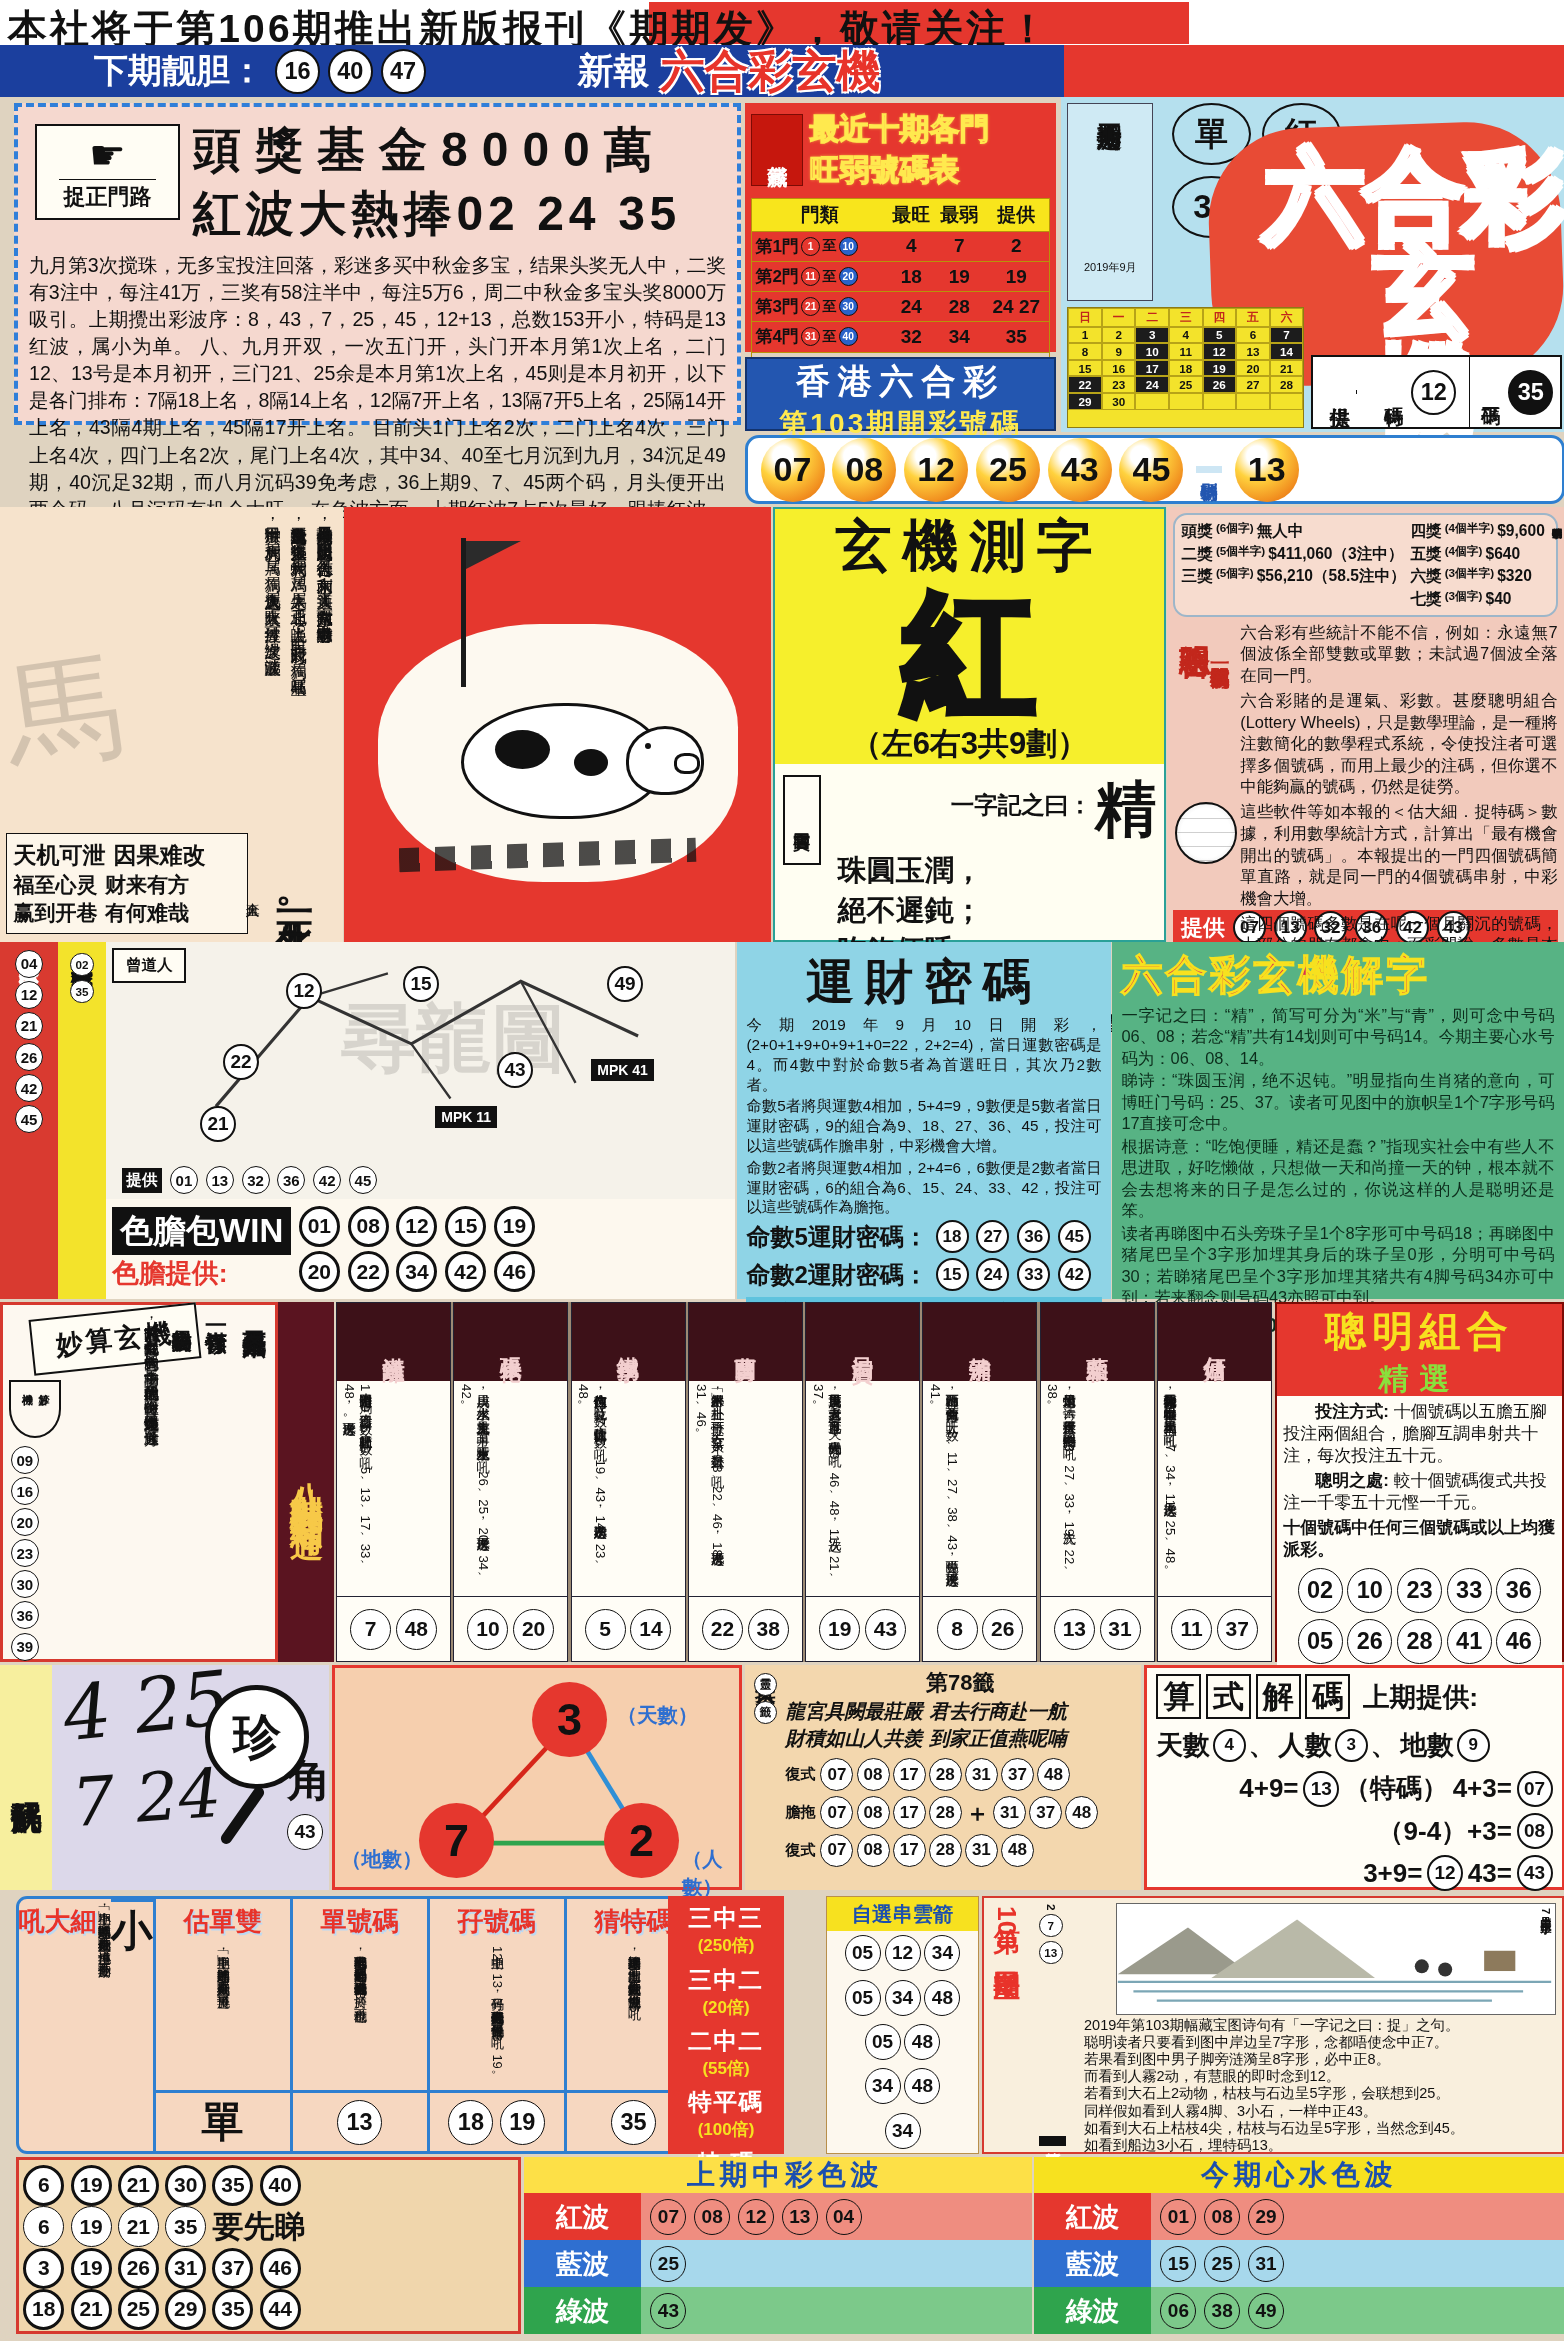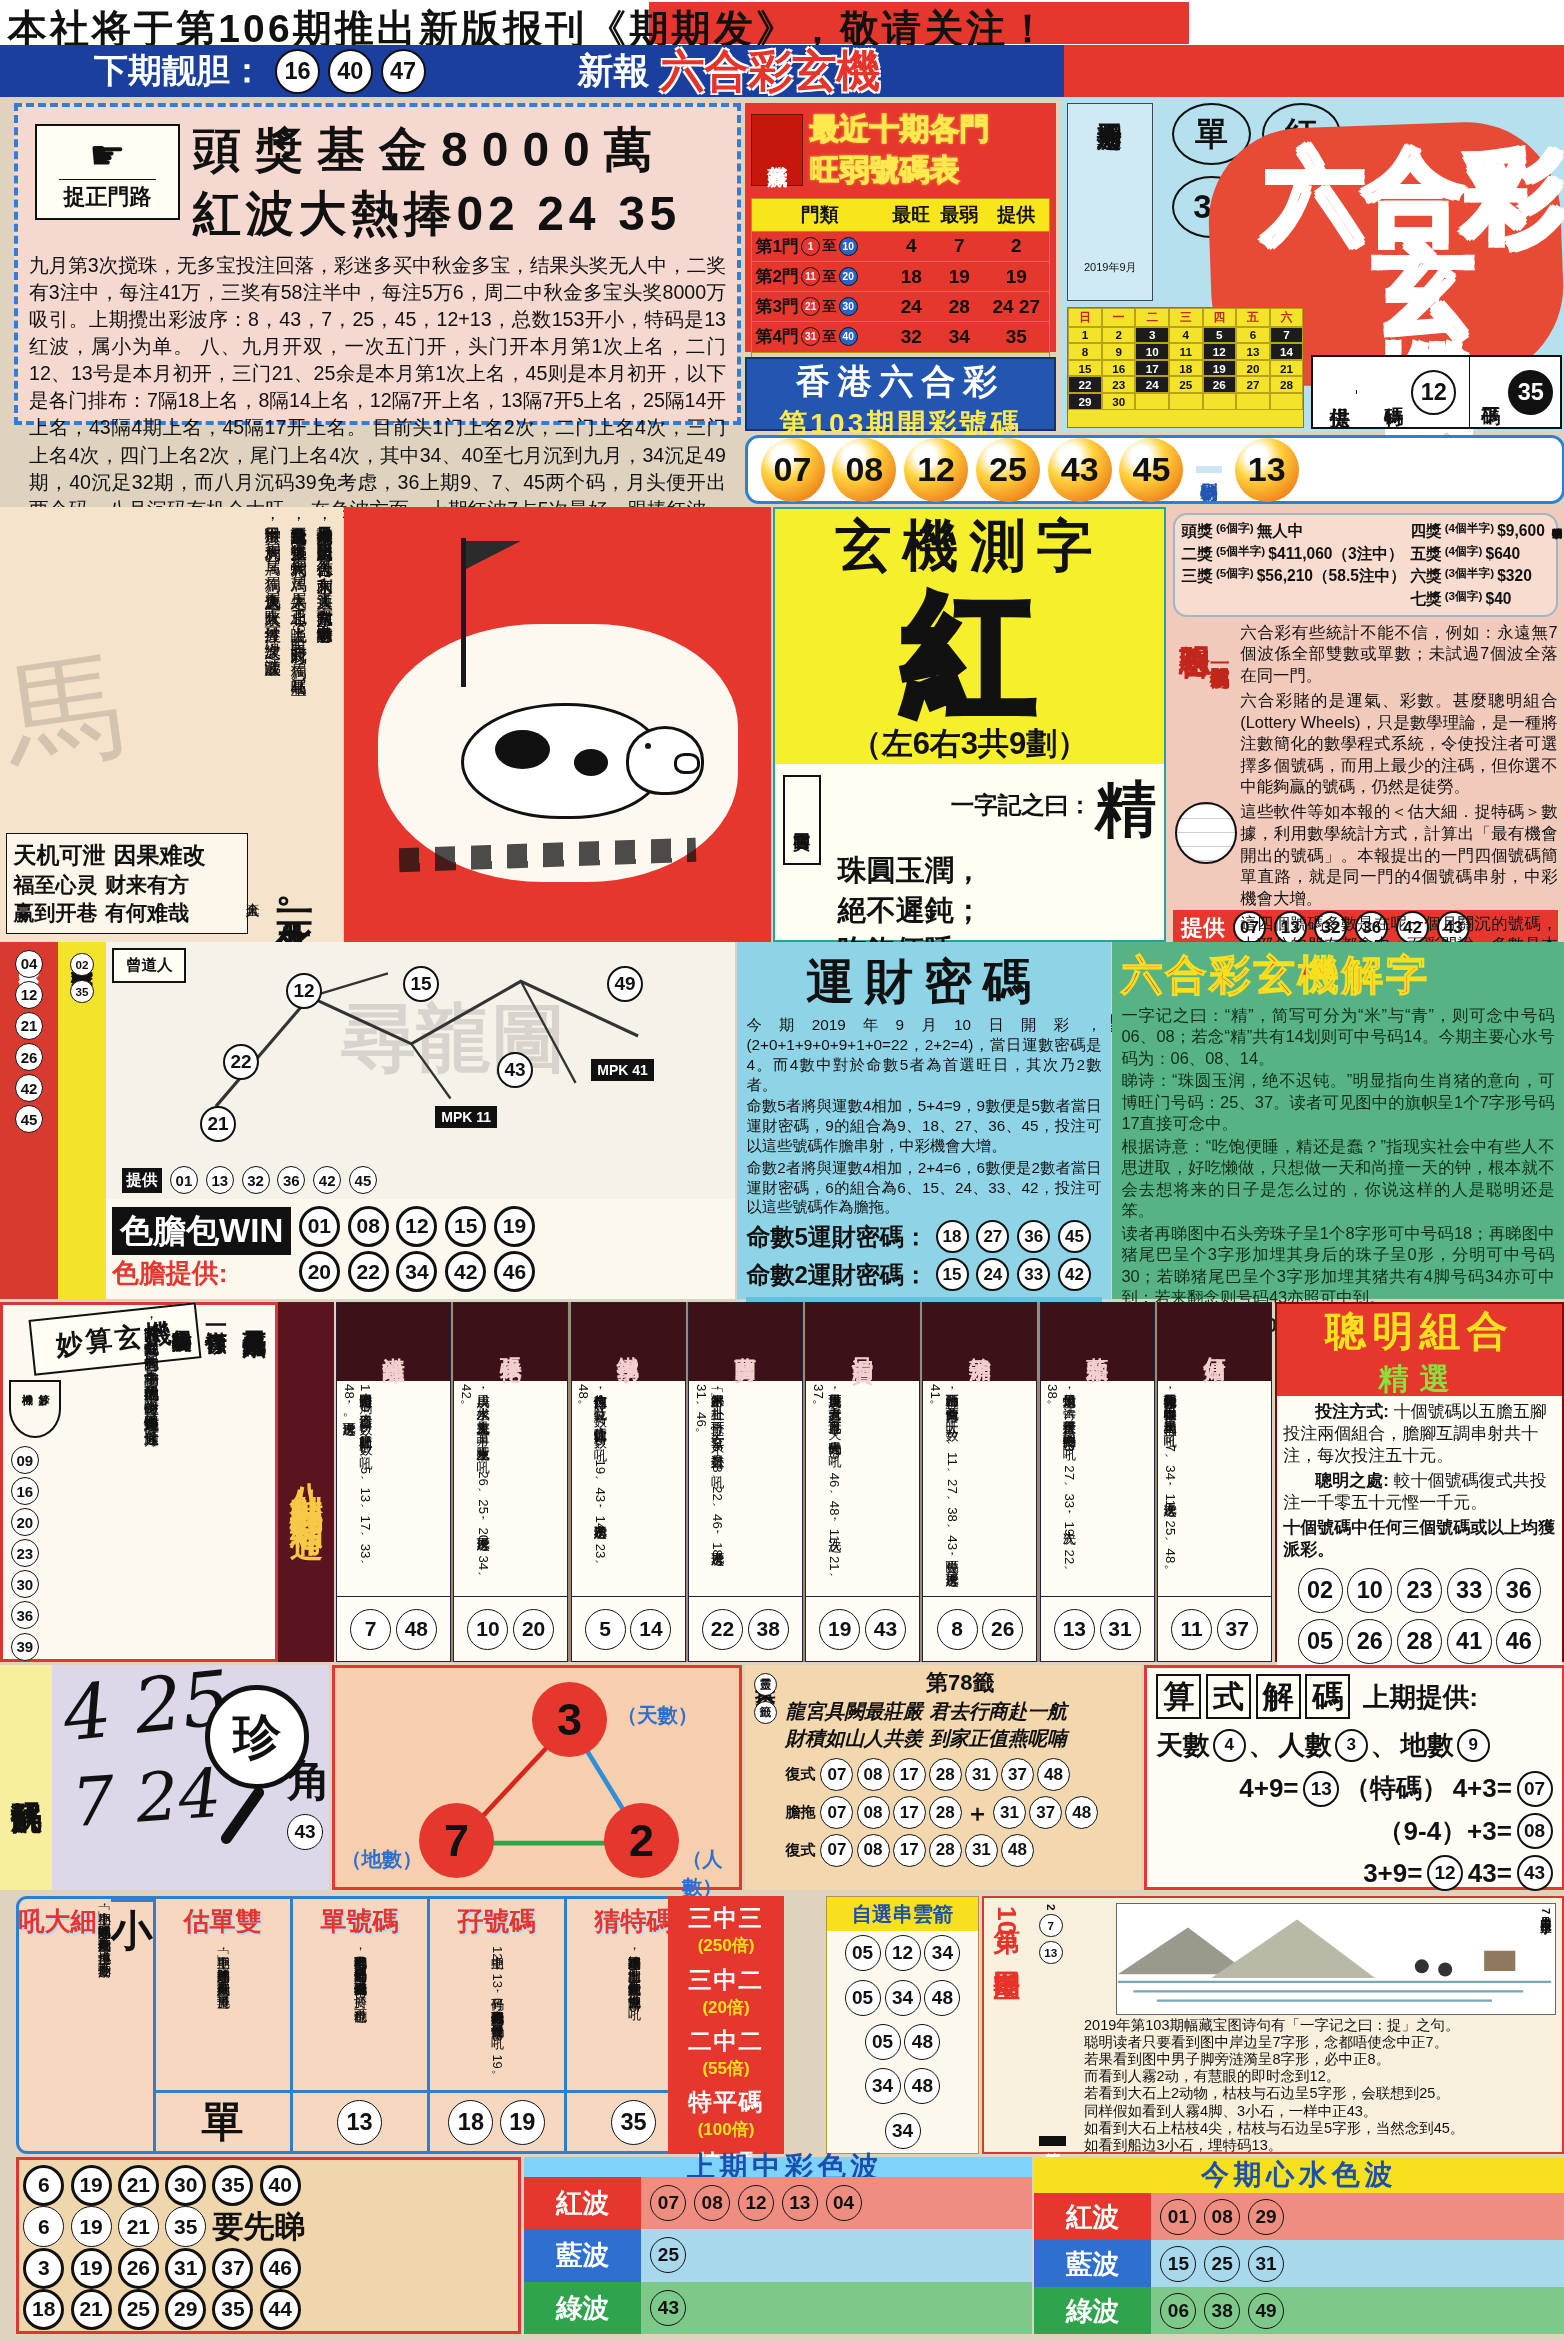"上期中彩色波" div { background: #7dd3fc -> #fde047; height: 20px -> 36px }
